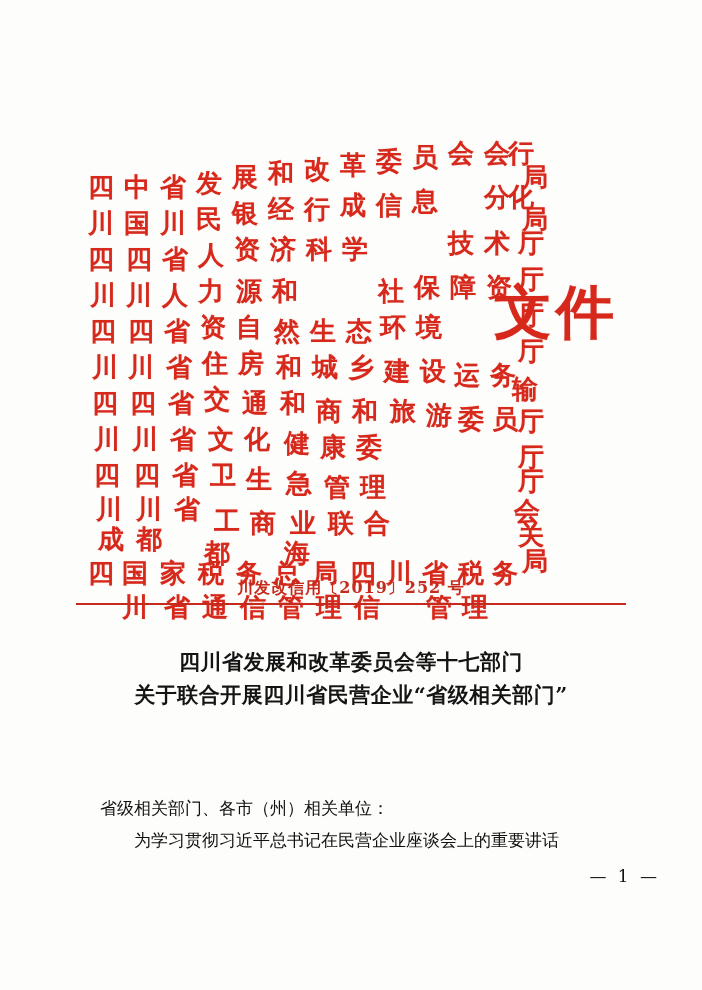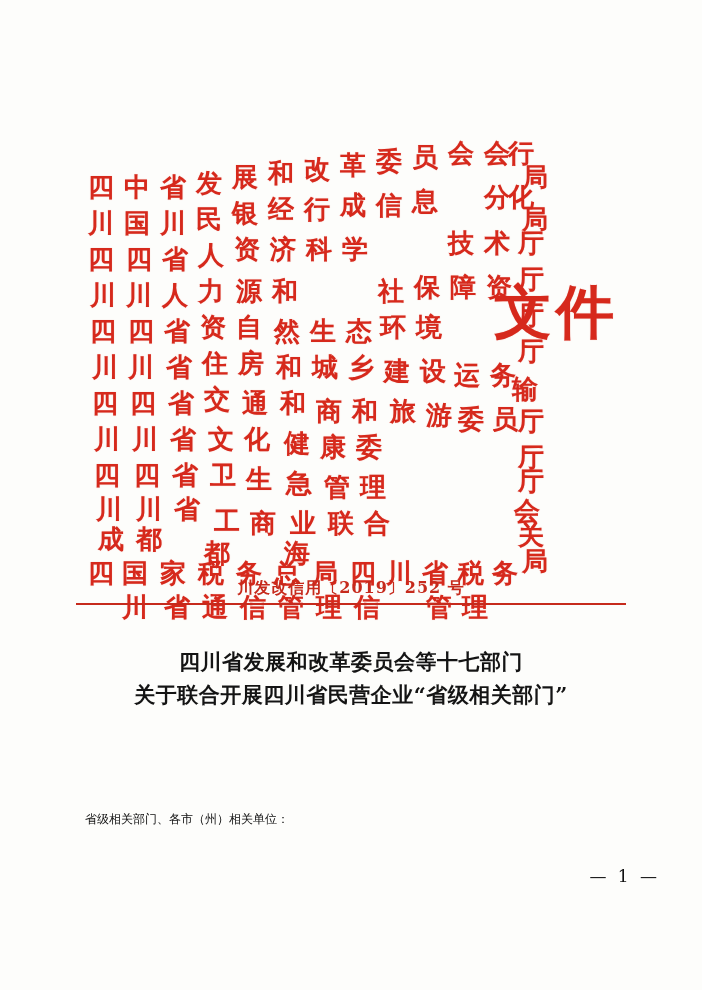"省级相关部门、各市（州）相关单位：" .body-text { font-size: 12px -> 17px; left: 85px -> 100px; margin-top: 16px -> none }
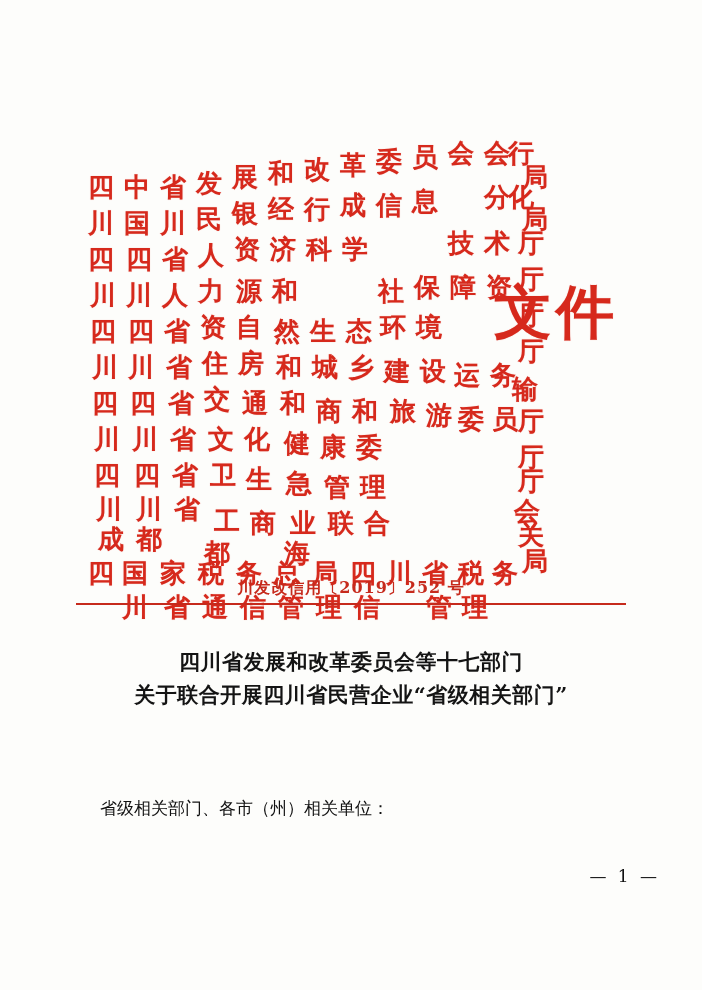"为学习贯彻习近平总书记在民营企业座谈会上的重要讲话" span.para { html: none -> <span>为学习贯彻习近平总书记在民营企业座谈会上的重要讲话</span> }
